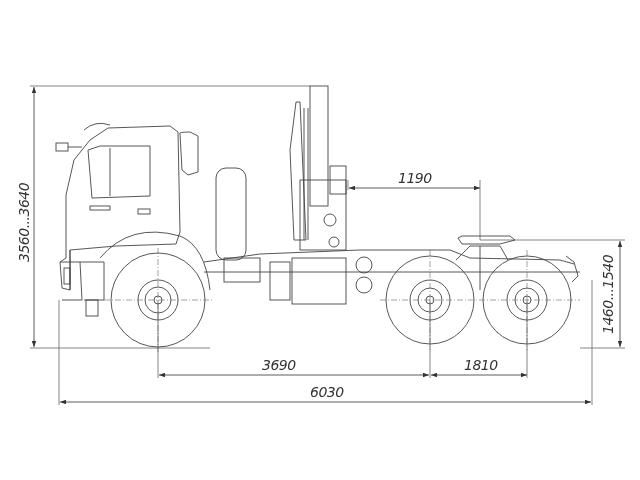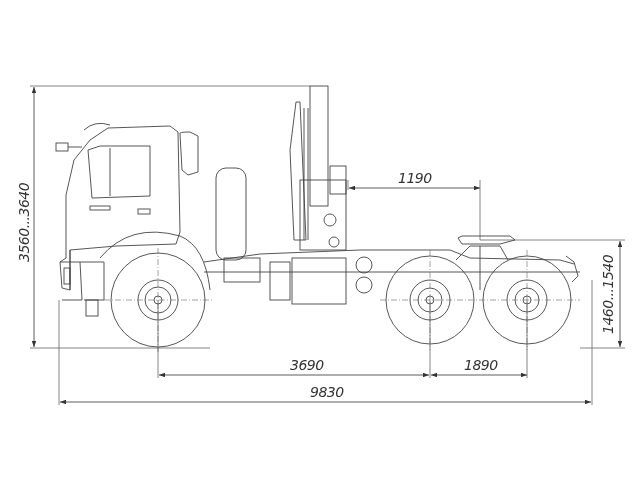"3690" div.dim-label { left: 290px -> 262px }
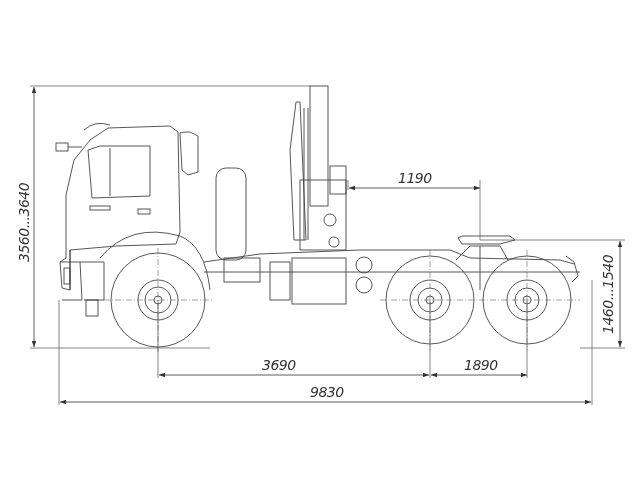"1890" div.dim-label { text: 1890 -> 1810 }
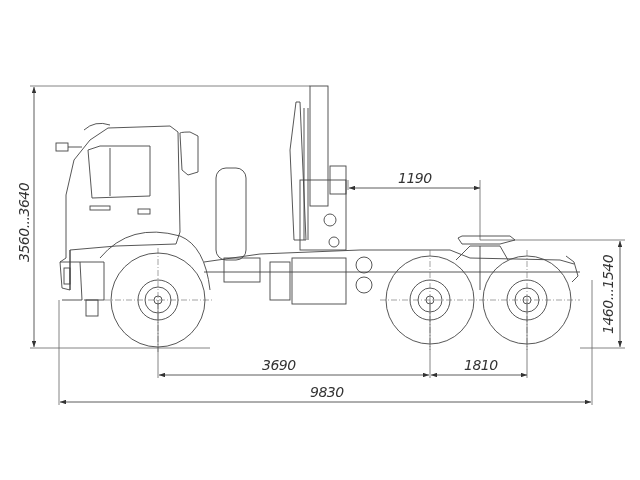"9830" div.dim-label { text: 9830 -> 6030 }
